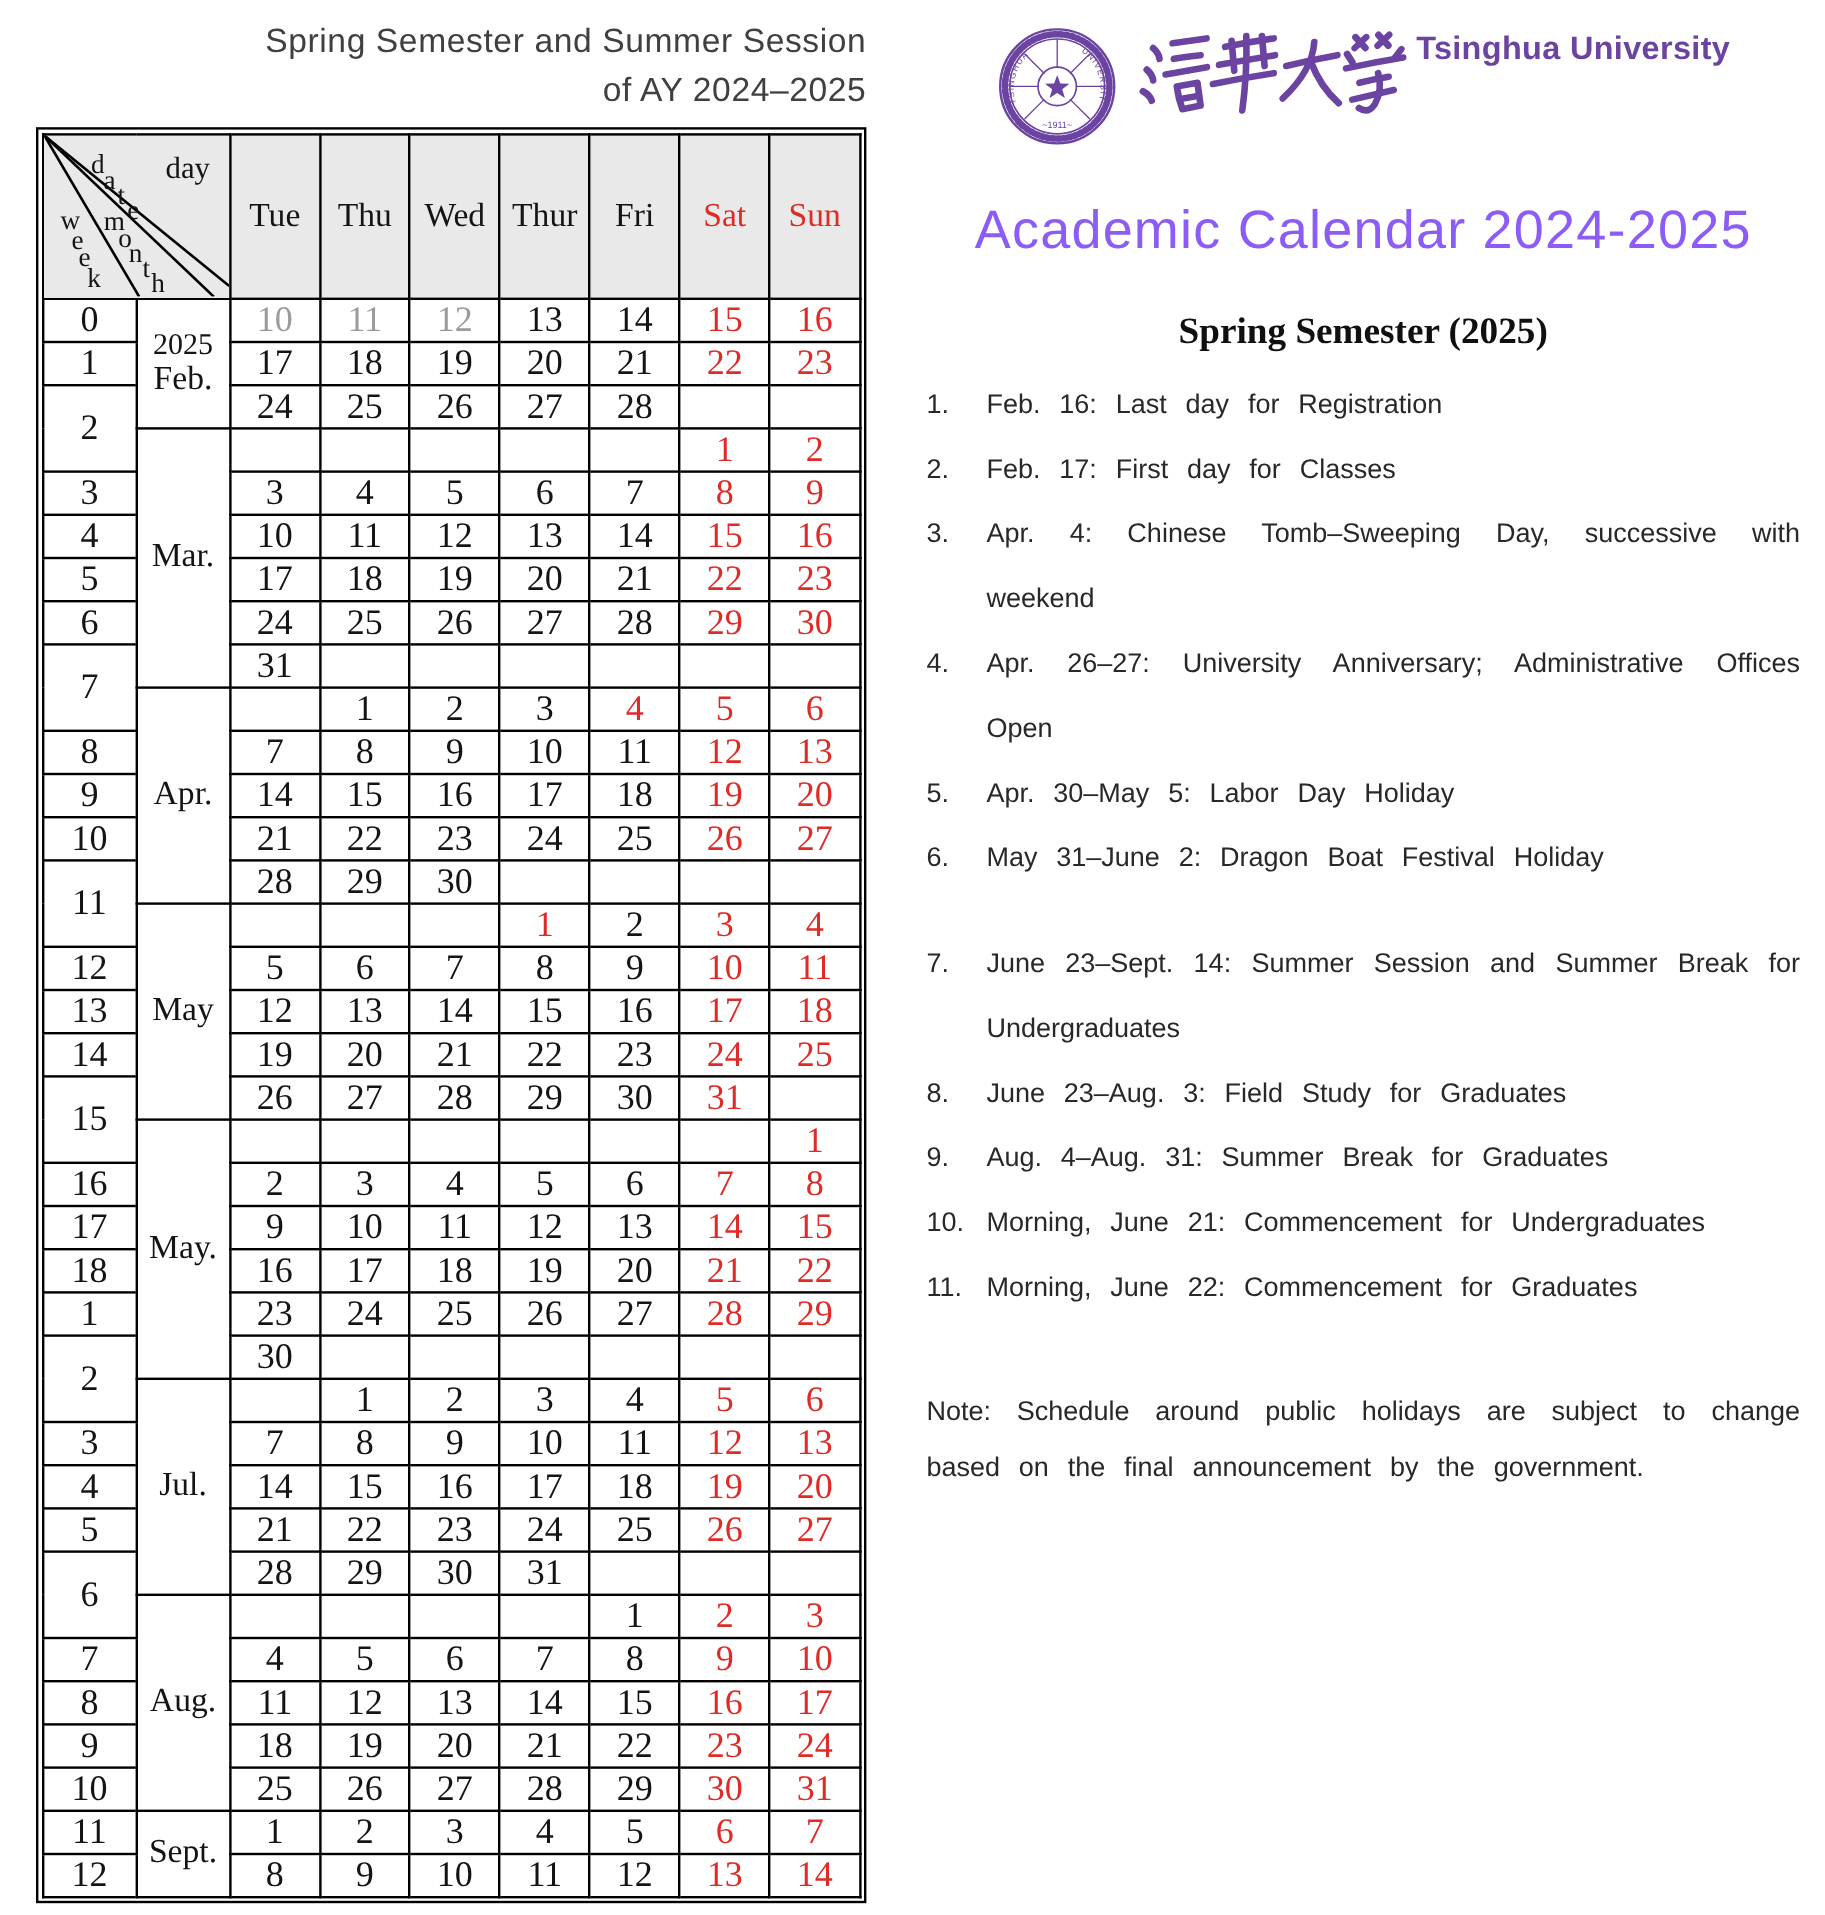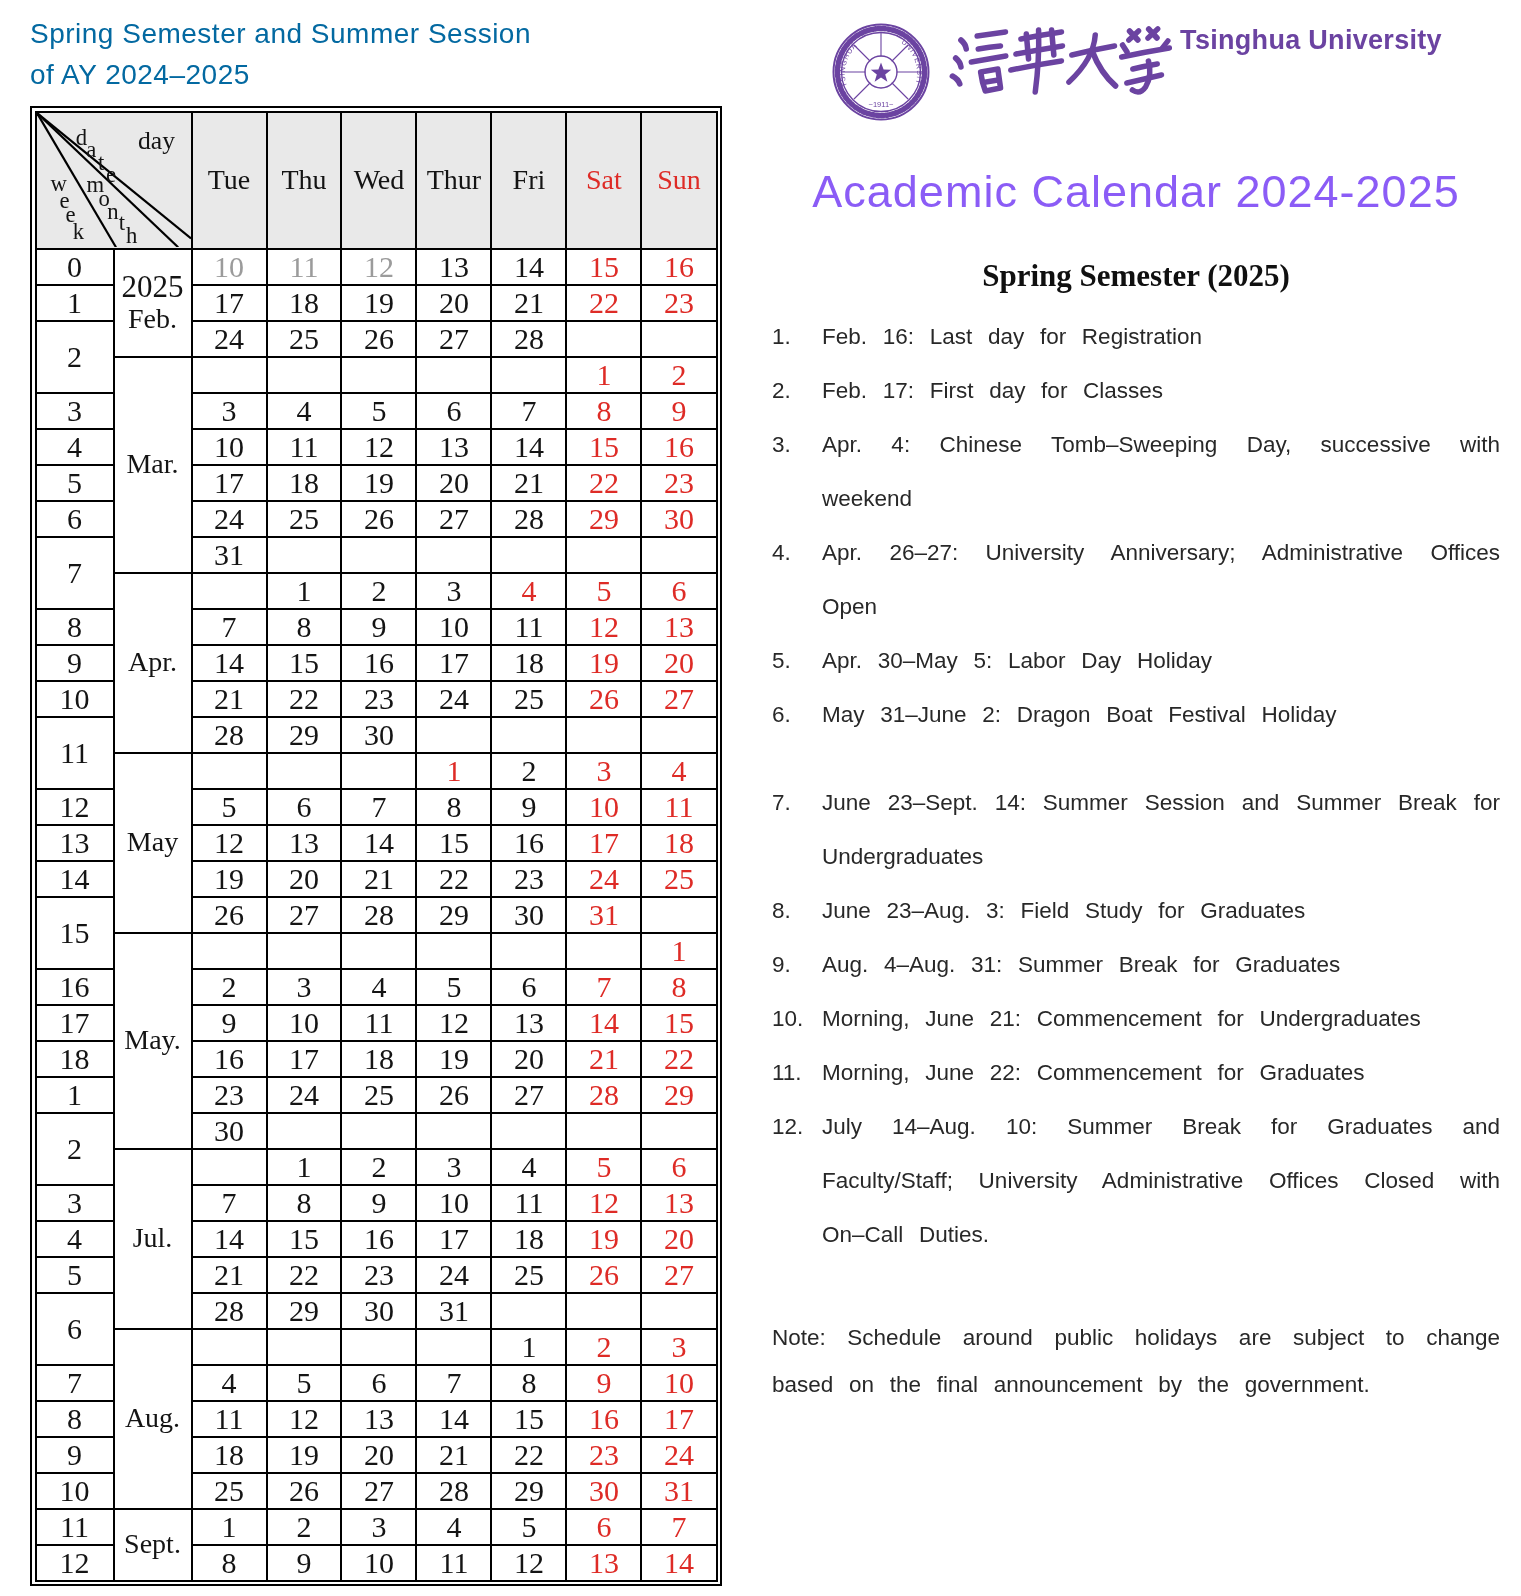"Spring Semester and Summer Session" .left-title { color: #0369a1 -> #404040; text-align: left -> right }
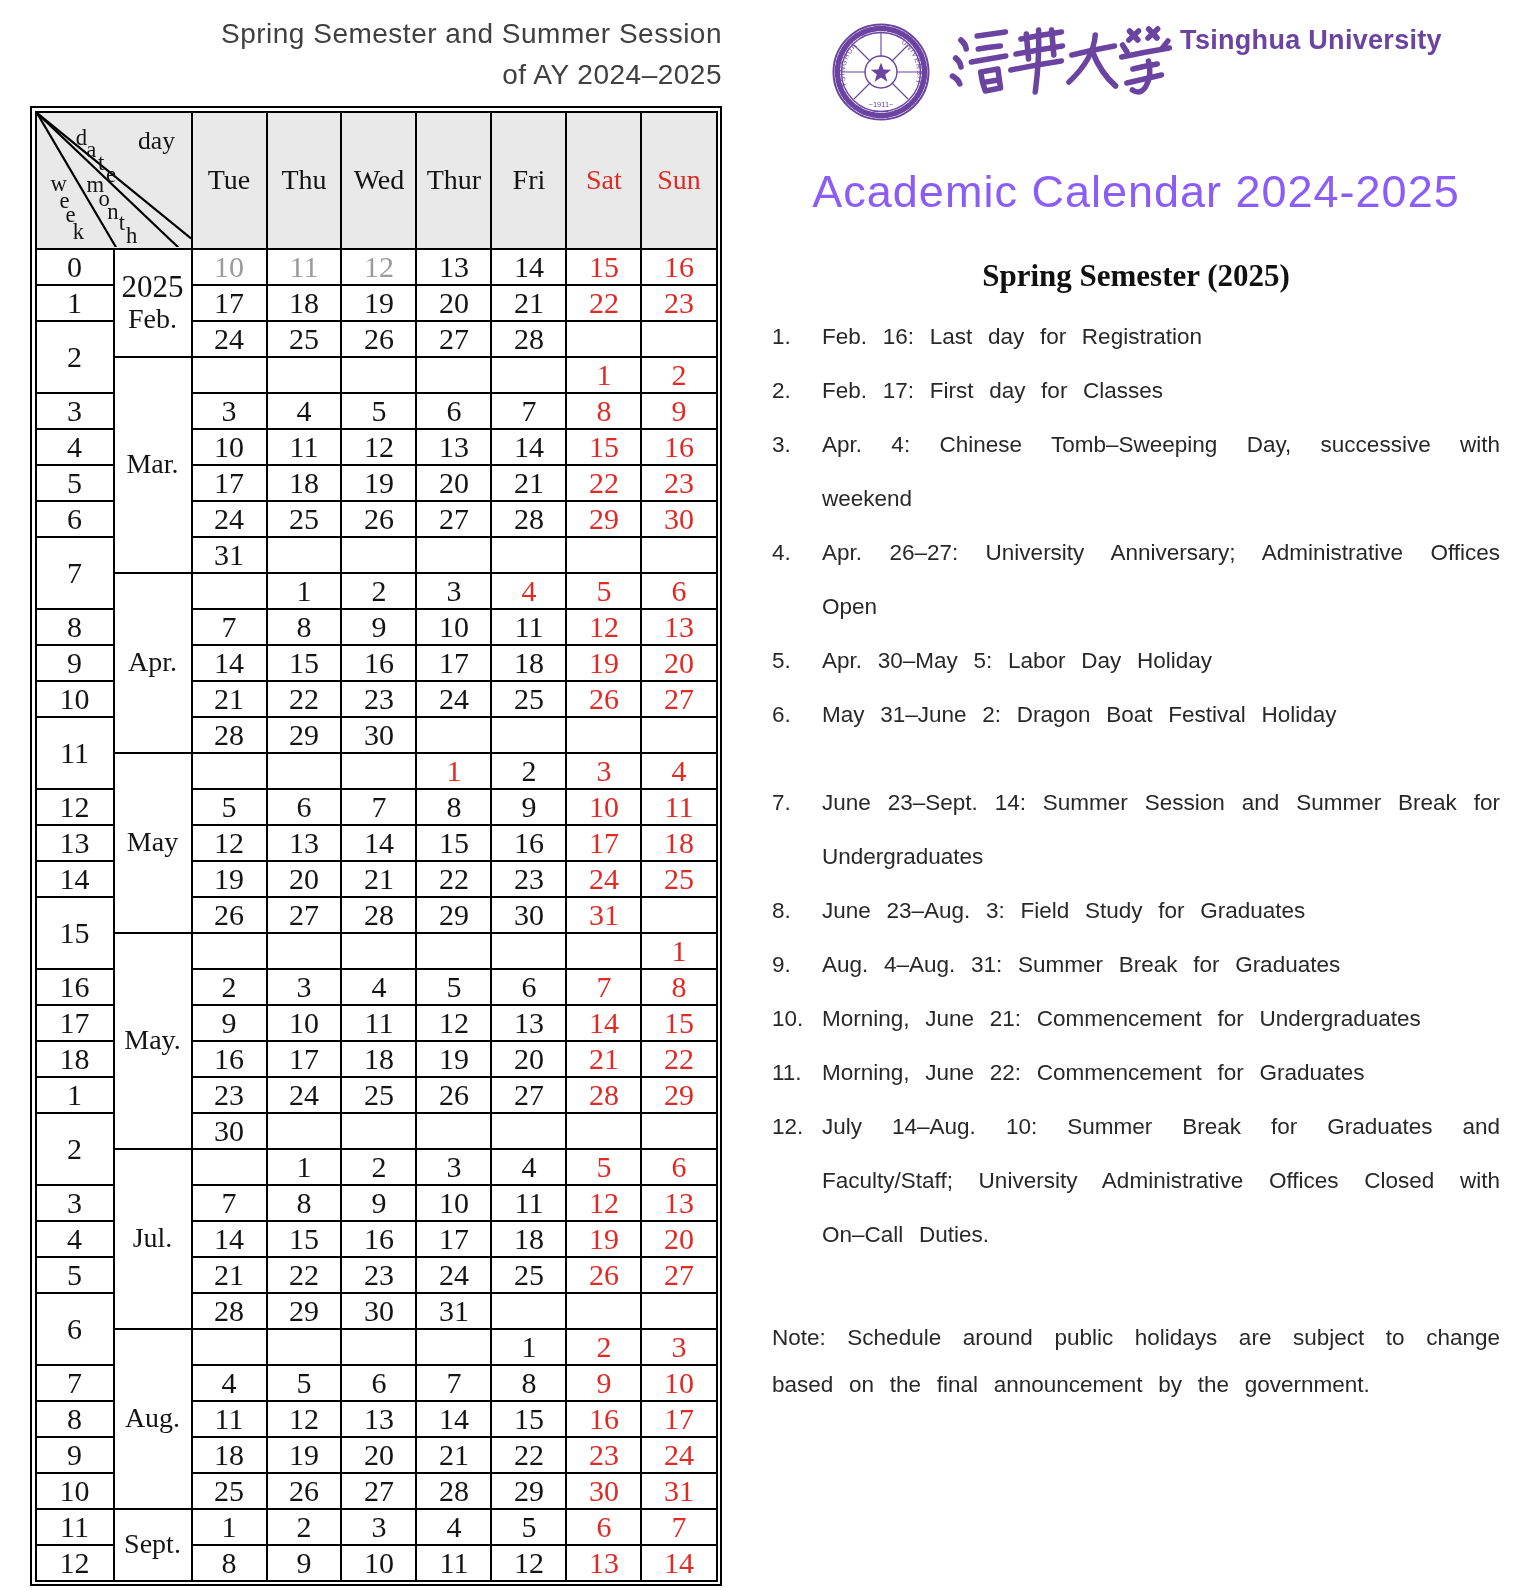"2025" td.month .msub { font-size: 31px -> 25px }
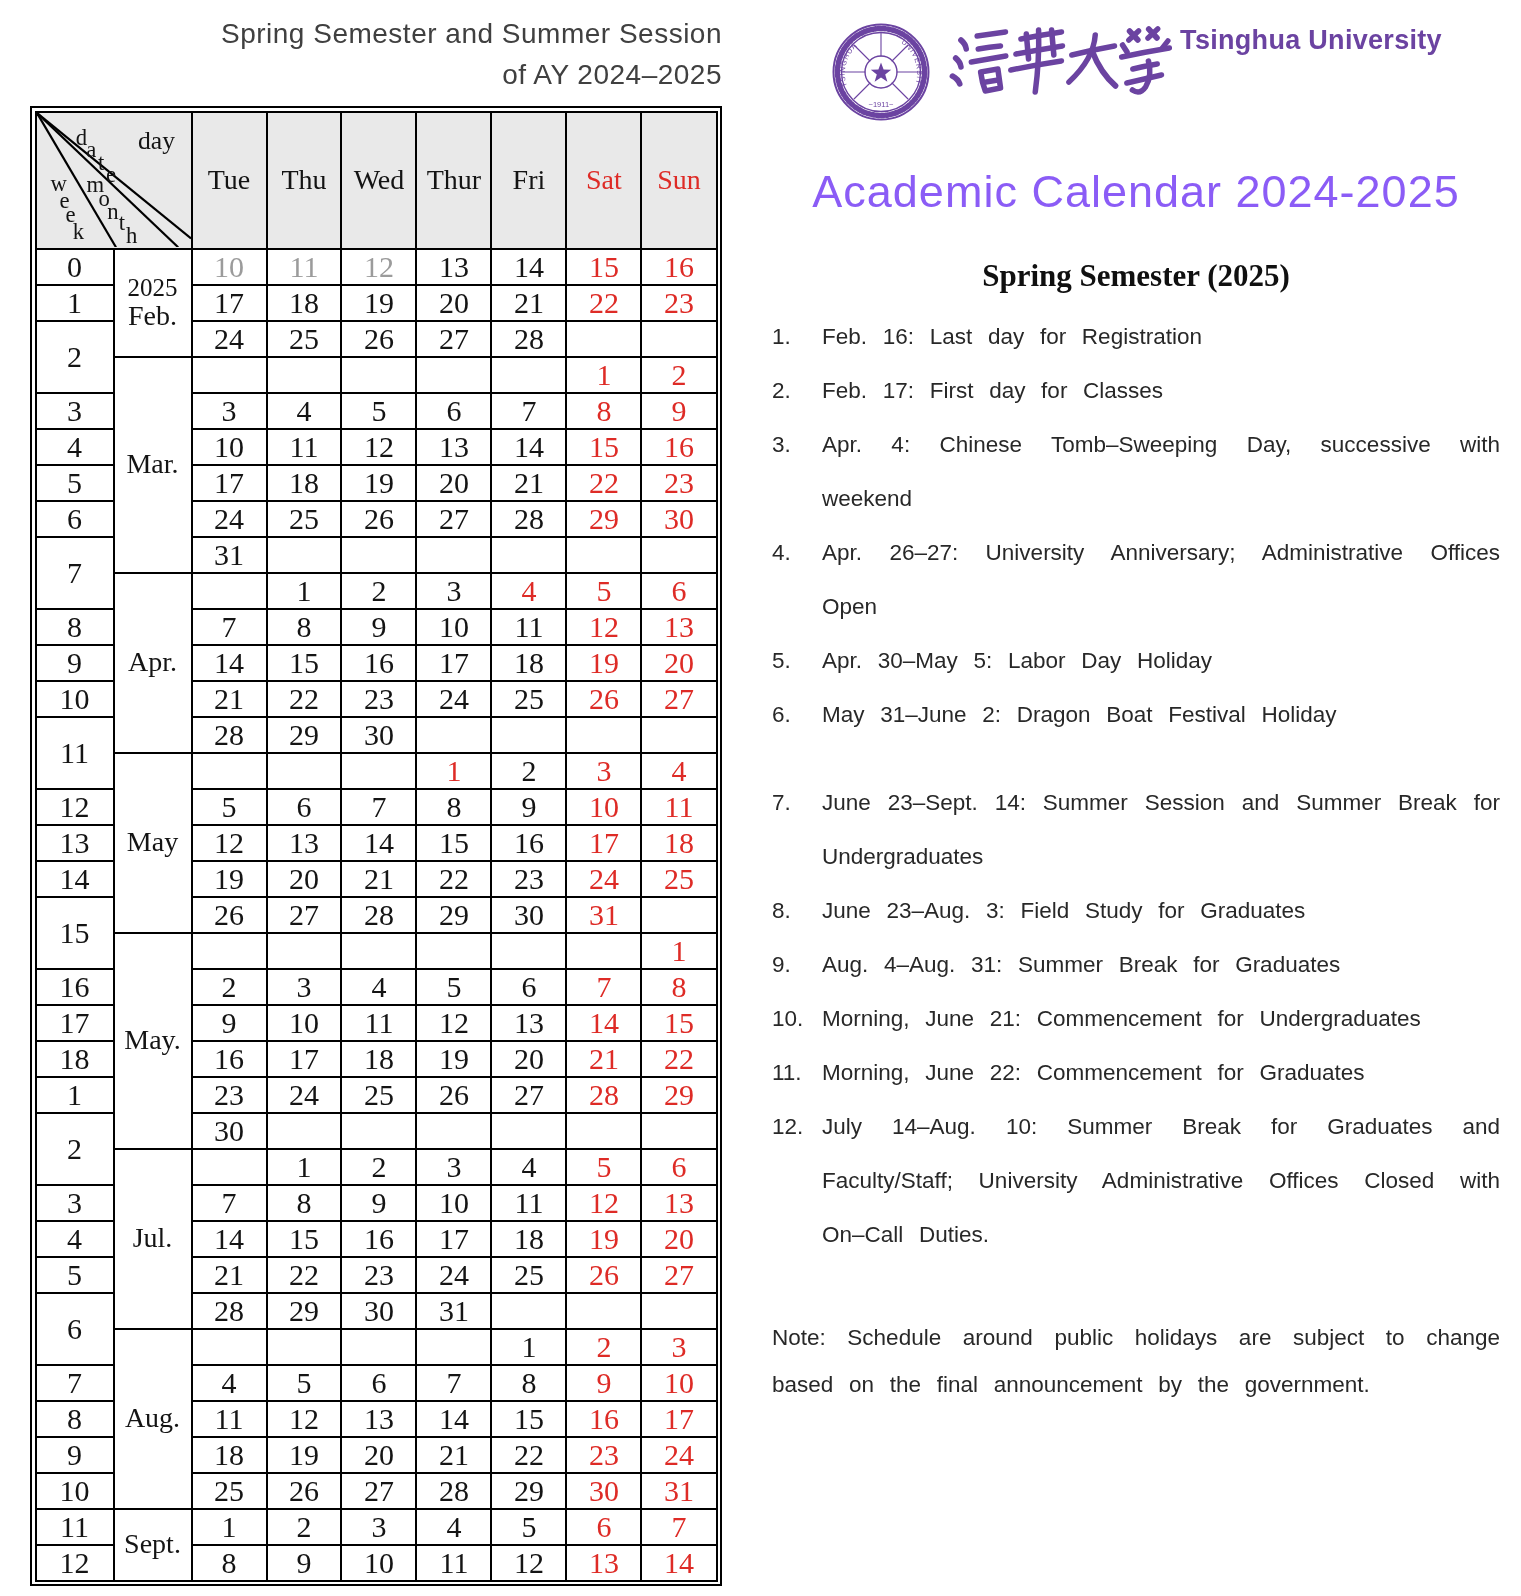"12." div.item { html: <div> <span>12.</span> <span>July 14–Aug. 10: Summer Break for Graduates and Faculty/Staff; University Administrative Offices Closed with On–Call Duties.</span> </div> -> none }
